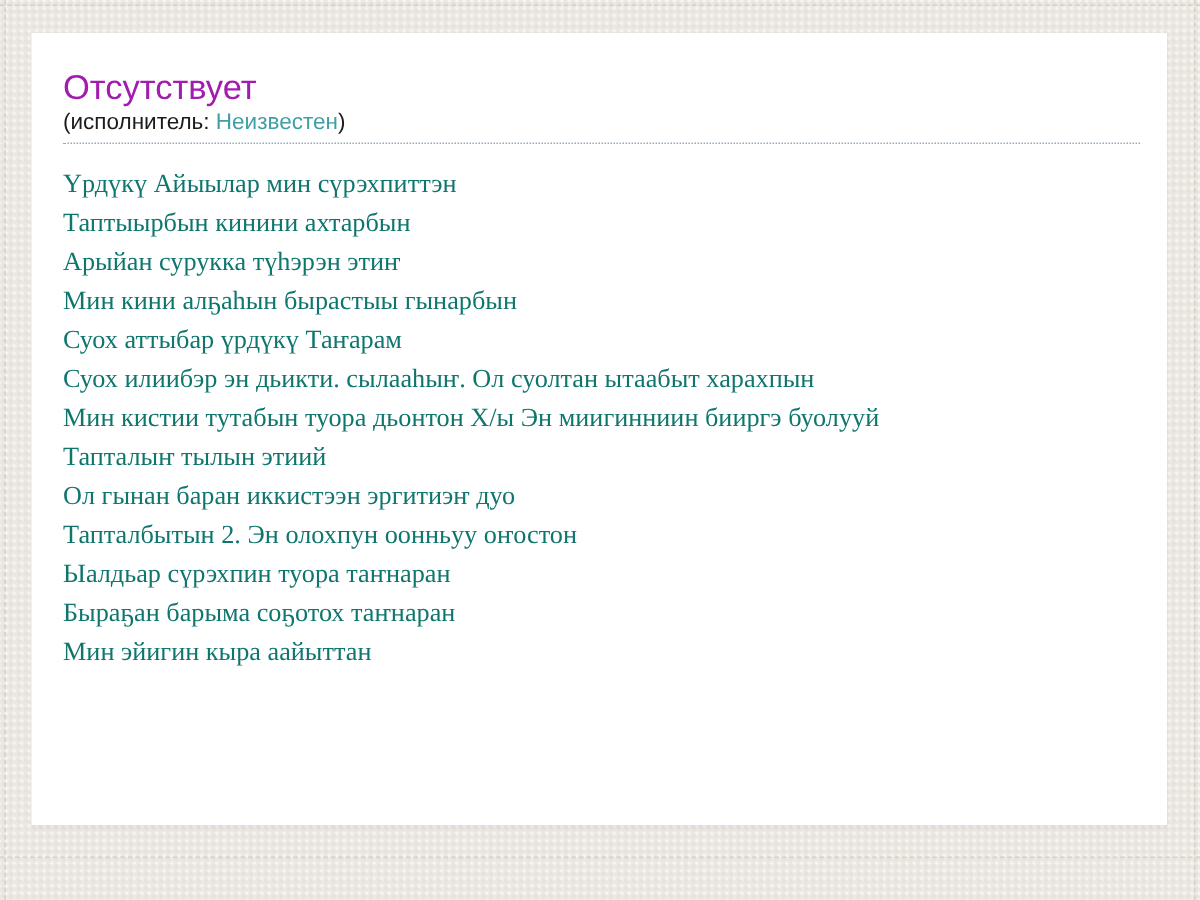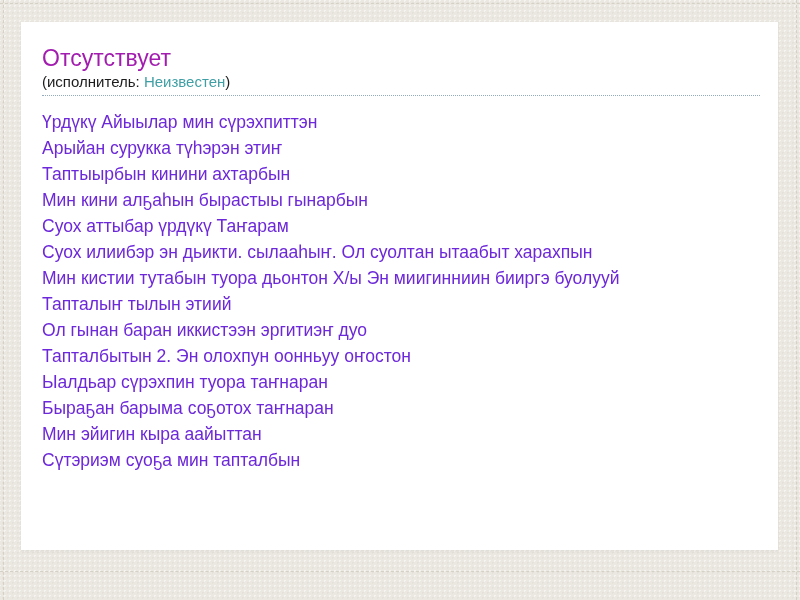"Үрдүкү Айыылар мин сүрэхпиттэн" .lyrics { color: #6d28d9 -> #0f766e; font-family: none -> Liberation Serif, serif }
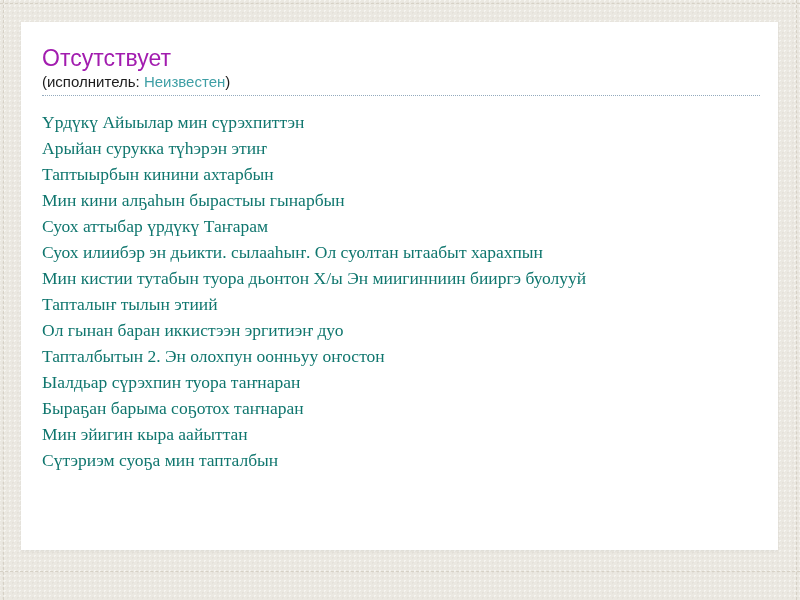"Арыйан сурукка түһэрэн этиҥ" div { order: before "Таптыырбын кинини ахтарбын" -> after "Таптыырбын кинини ахтарбын" }
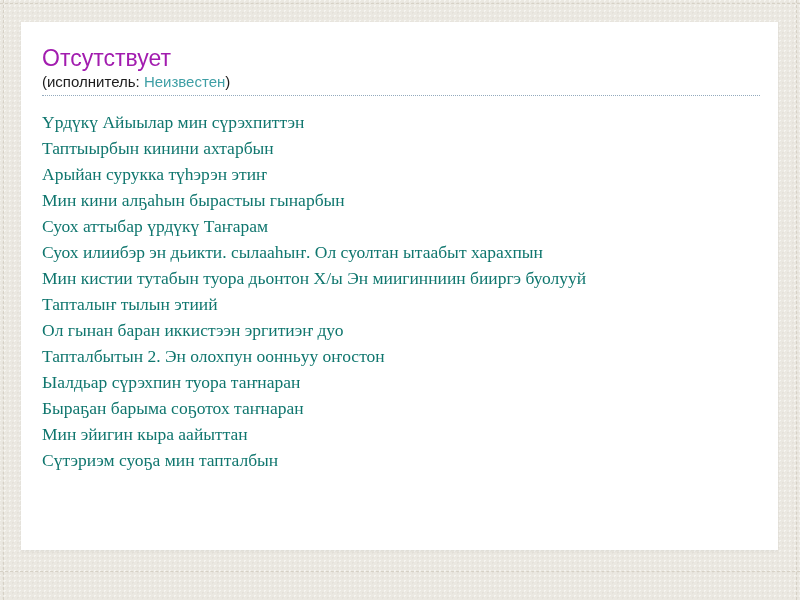"Сүтэриэм суоҕа мин тапталбын" div { html: <div>Сүтэриэм суоҕа мин тапталбын</div> -> none }
